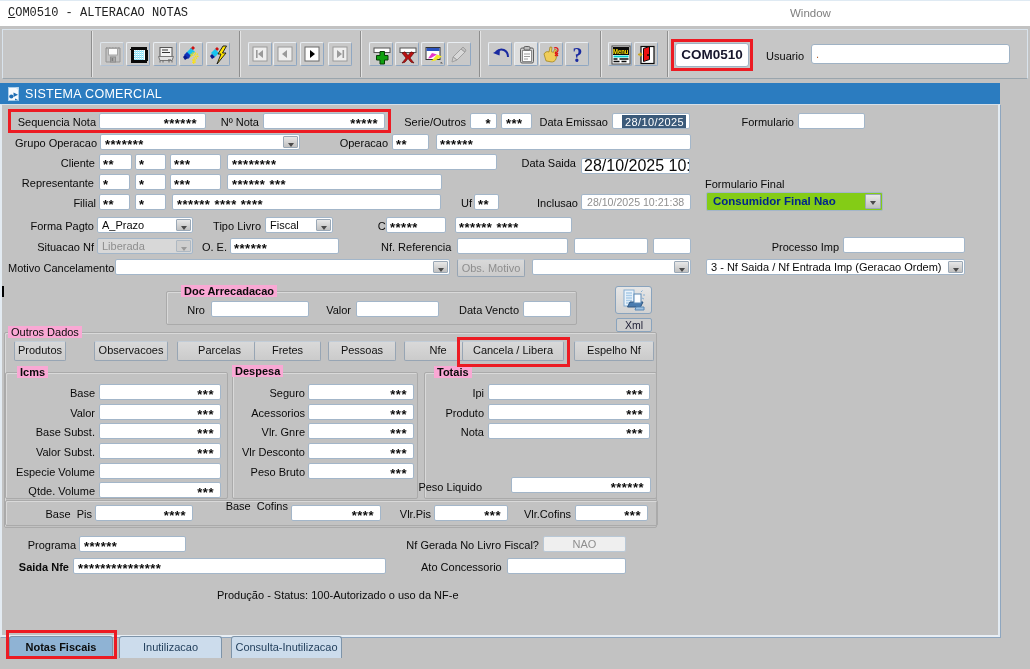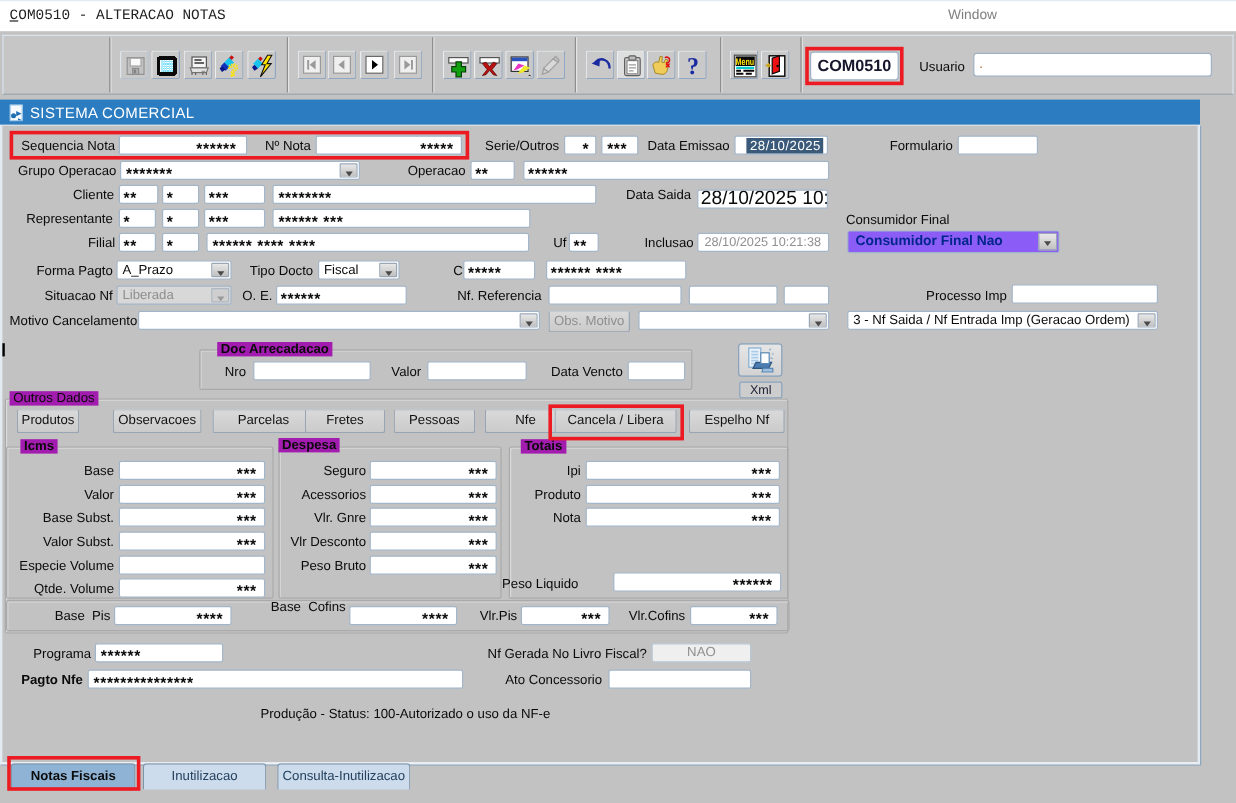"Consumidor Final" div.l { text: Consumidor -> Formulario }
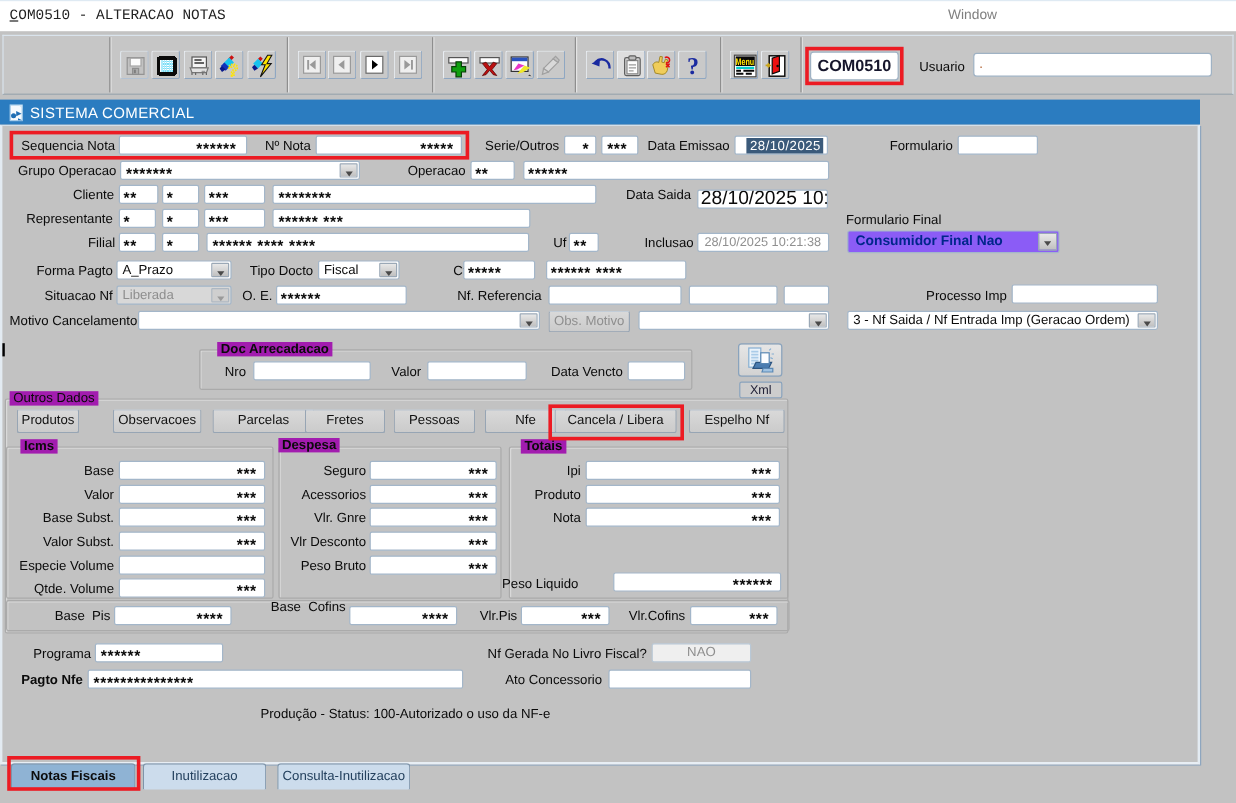"Consumidor Final Nao" div.f { background: #8b5cf6 -> #84cc16 }
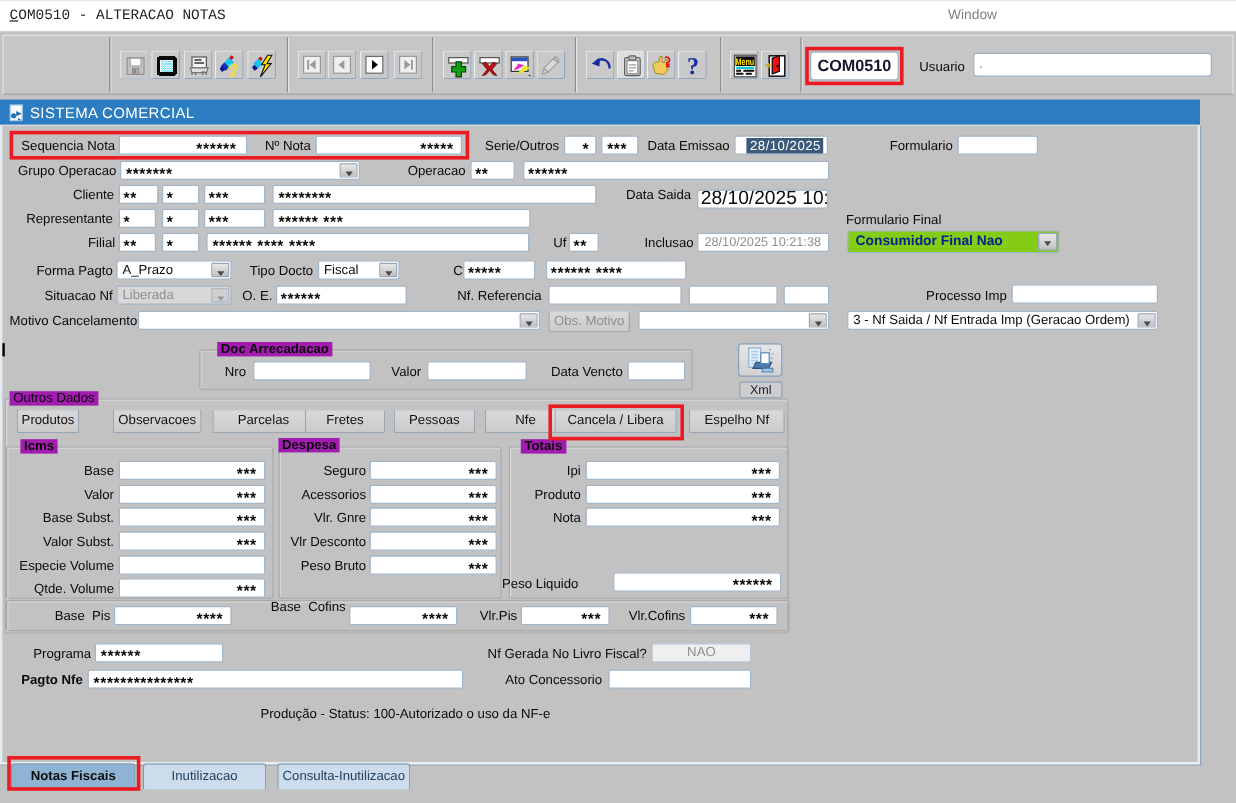"Tipo Docto" div.lr { text: Docto -> Livro }
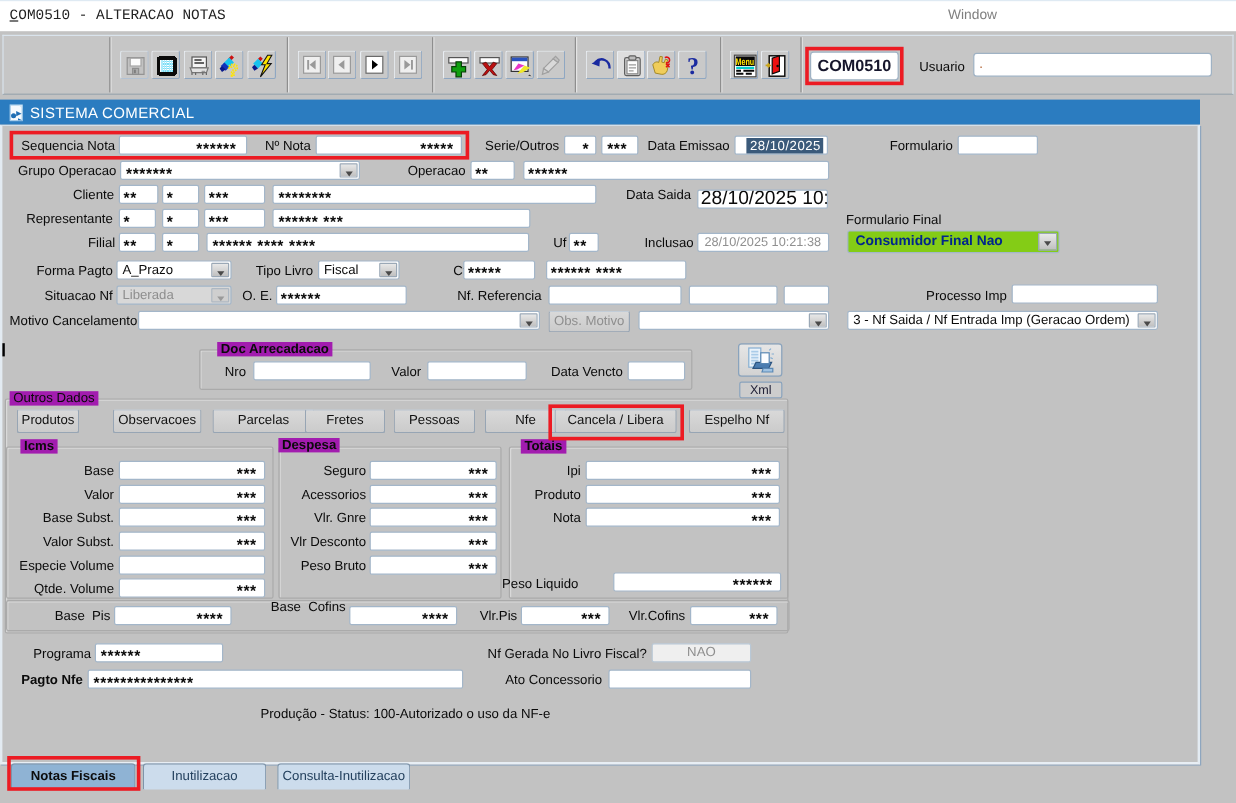"Doc Arrecadacao" .gl { background: #a21caf -> #f9a8d4 }
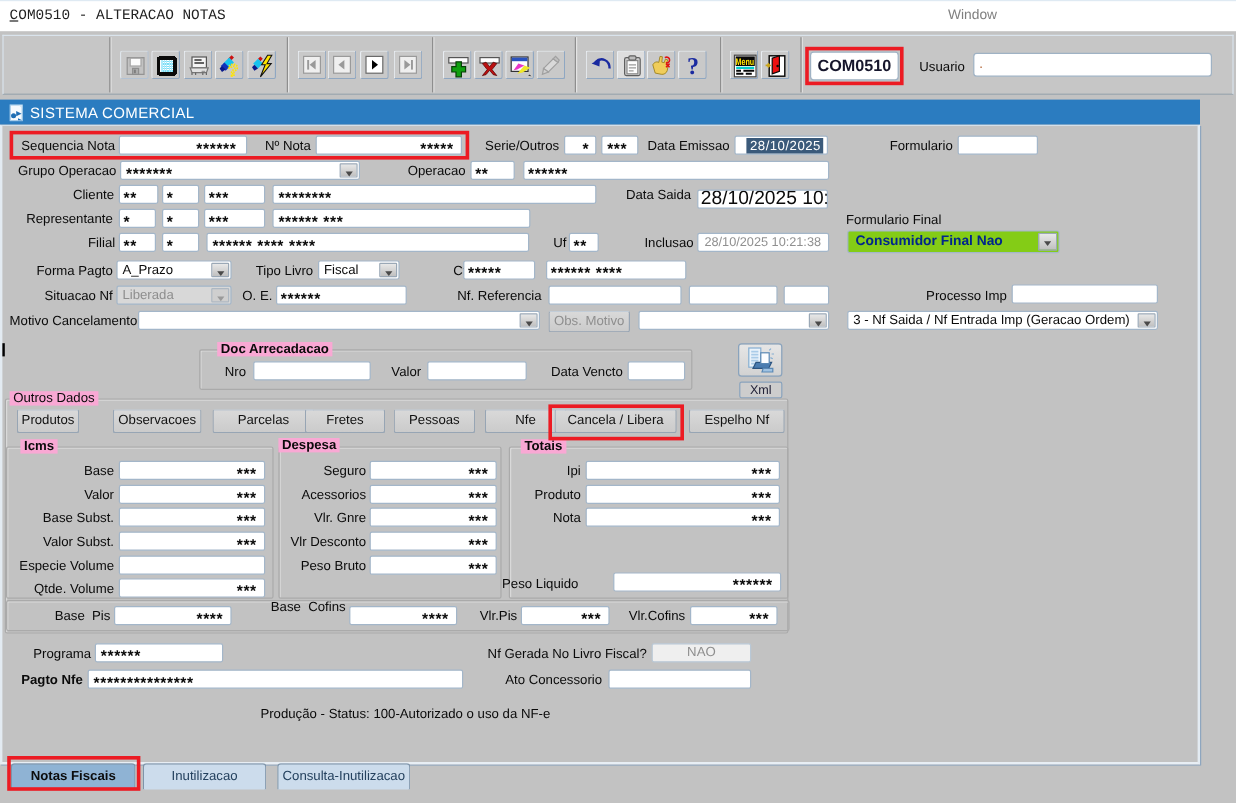"Pagto Nfe" div.lr { text: Pagto -> Saida }
